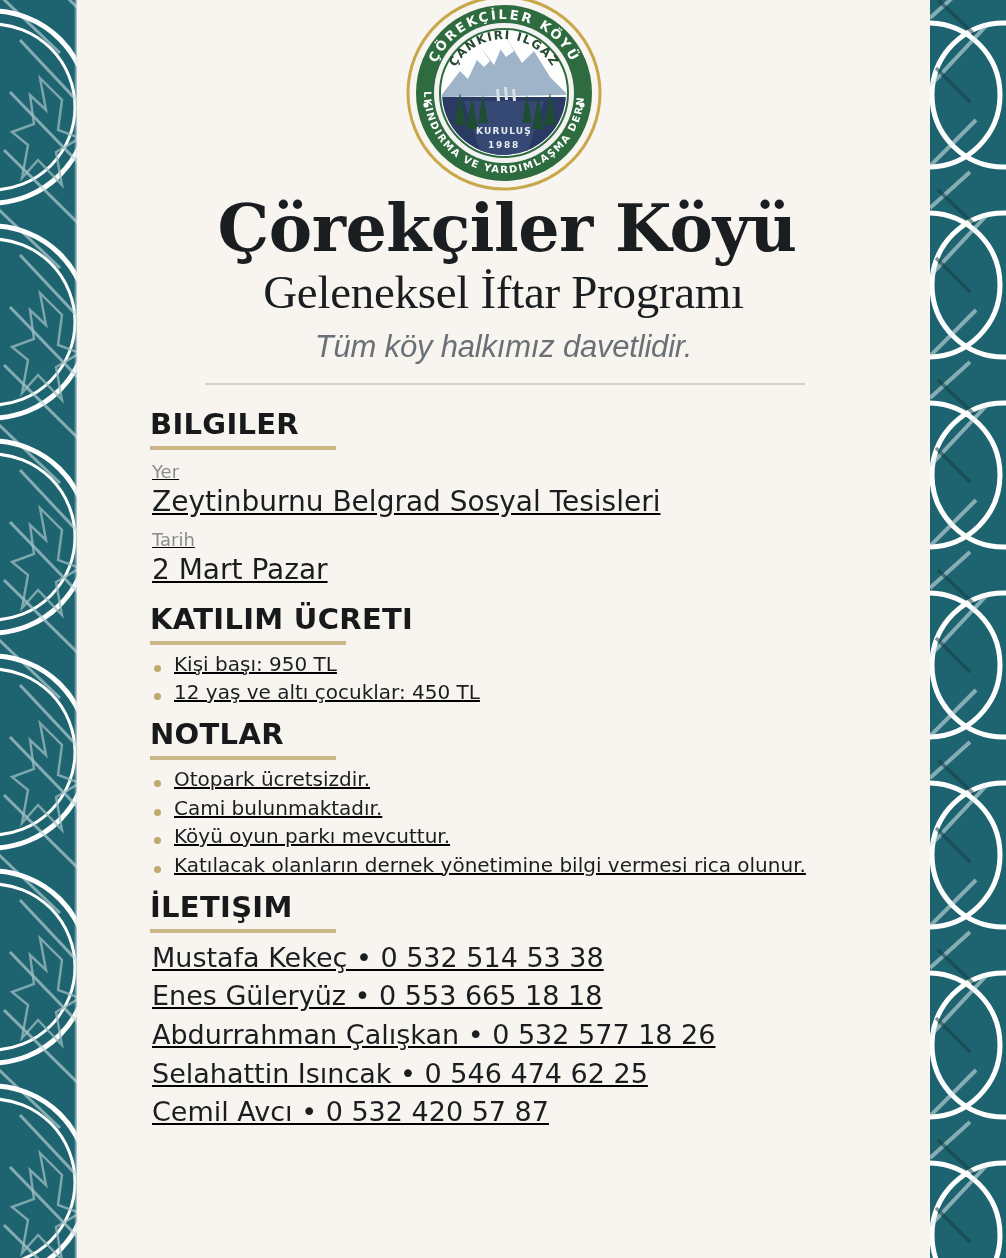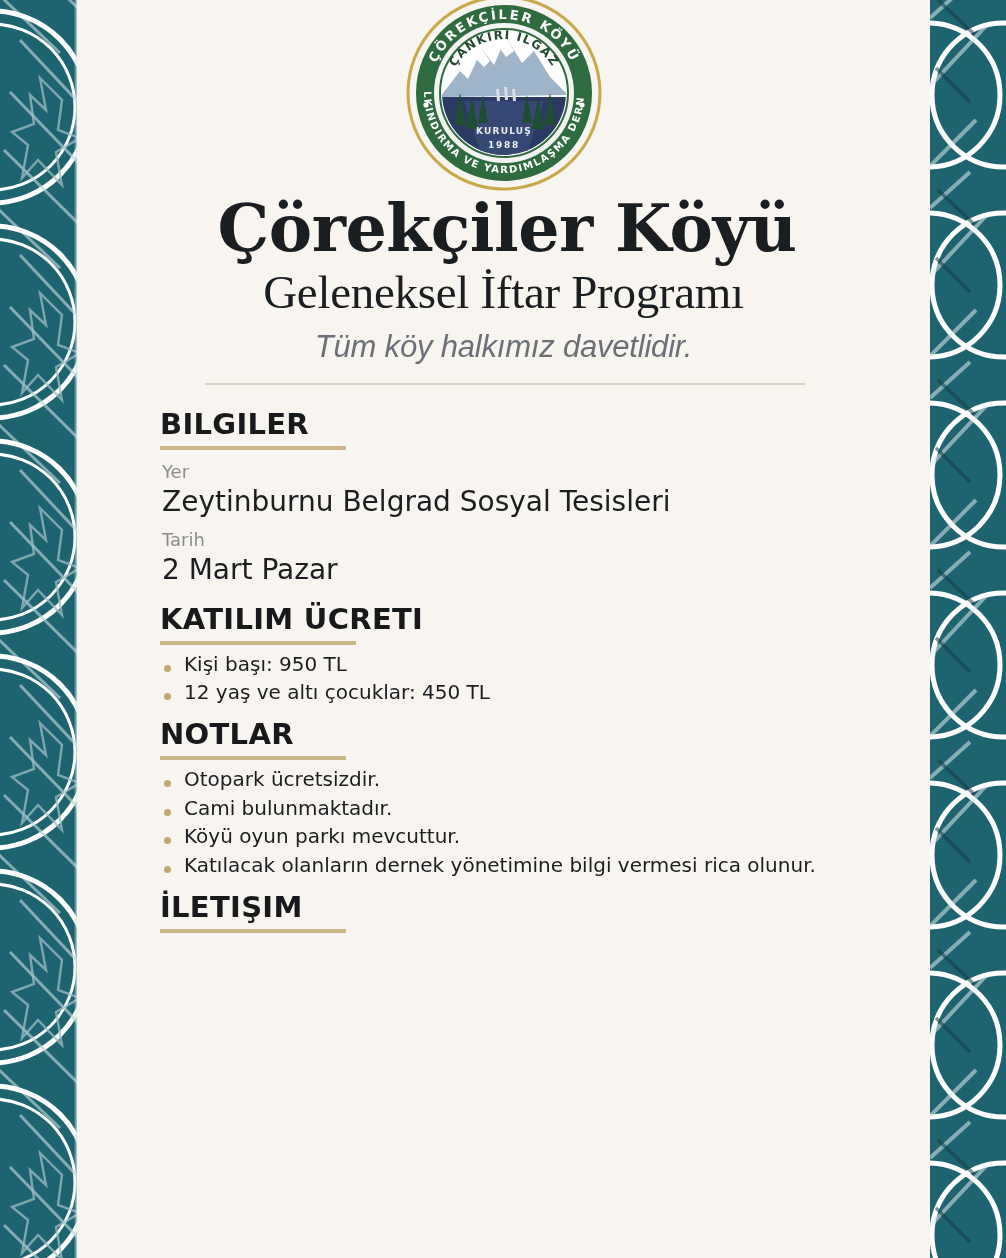"BILGILER" .body-block { left: 83px -> 73px; text-decoration: none -> underline }
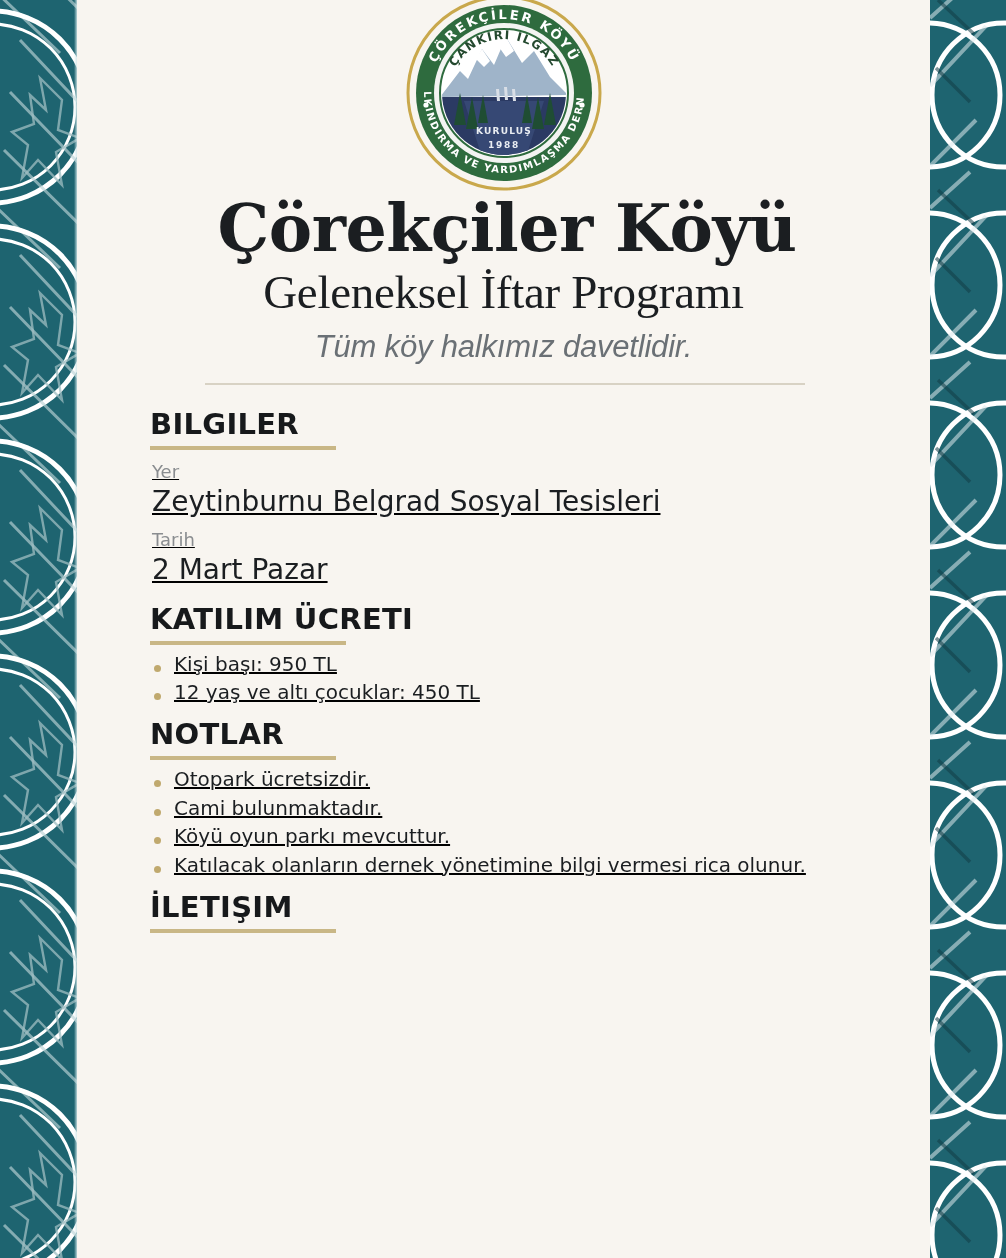"Mustafa Kekeç • 0 532" ul.contacts { html: none -> <ul> <li>Mustafa Kekeç • 0 532 514 53 38</li> <li>Enes Güleryüz • 0 553 665 18 18</li> <li>Abdurrahman Çalışkan • 0 532 577 18 26</li> <li>Selahattin Isıncak • 0 546 474 62 25</li> <li>Cemil Avcı • 0 532 420 57 87</li> </ul> }
